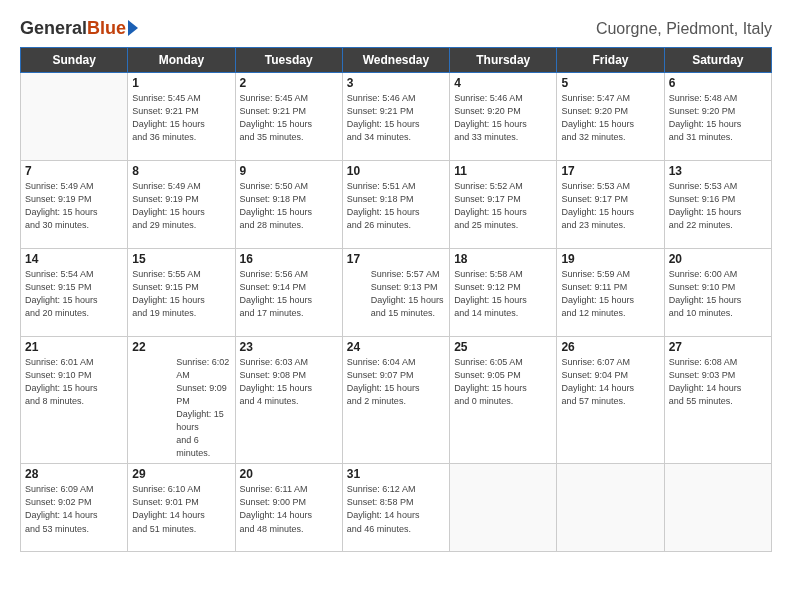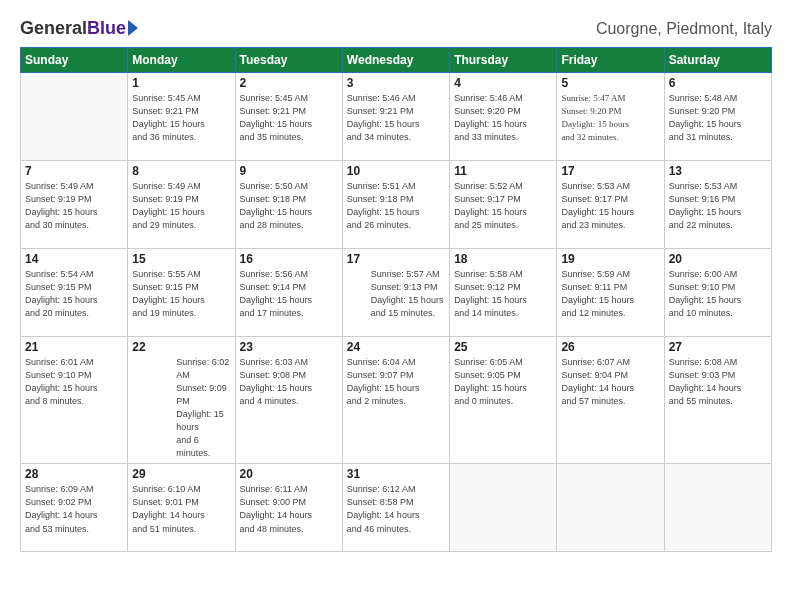"Blue" .logo-blue { color: #4c1d95 -> #c2410c }
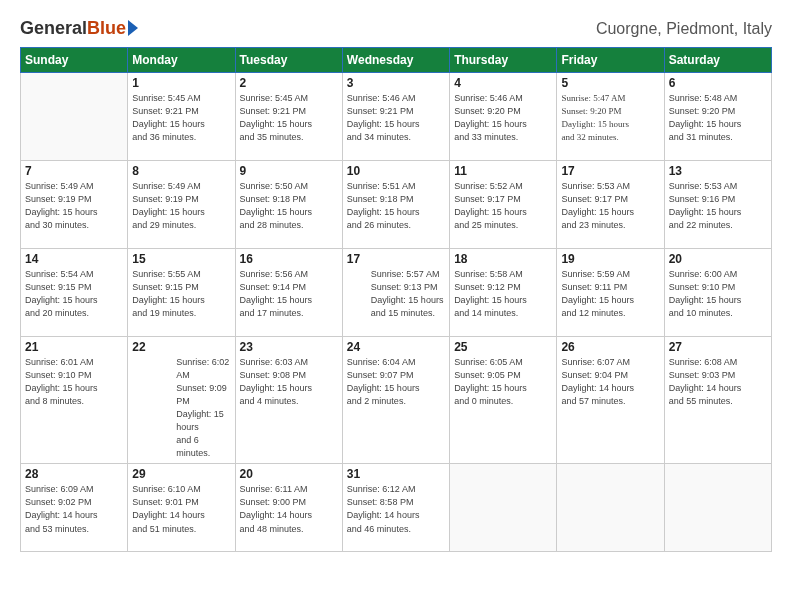"Sunday" .calendar th { background: #15803d -> #404040; text-align: left -> center }
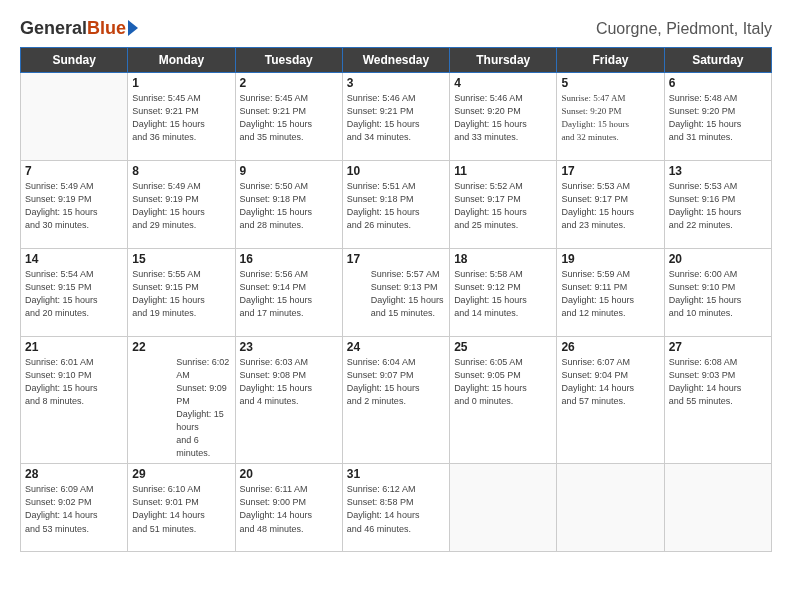"Sunrise: 5:47 AM" div.day-info { font-family: Liberation Serif, serif -> none }
